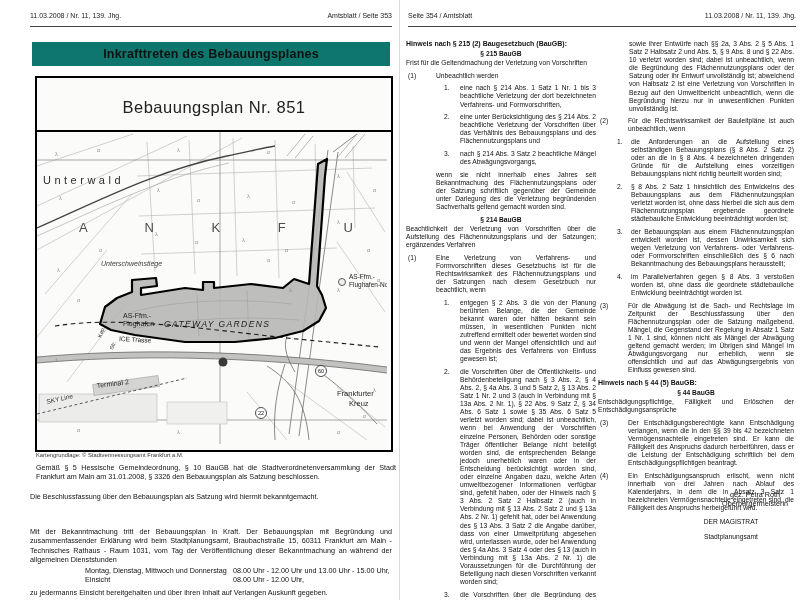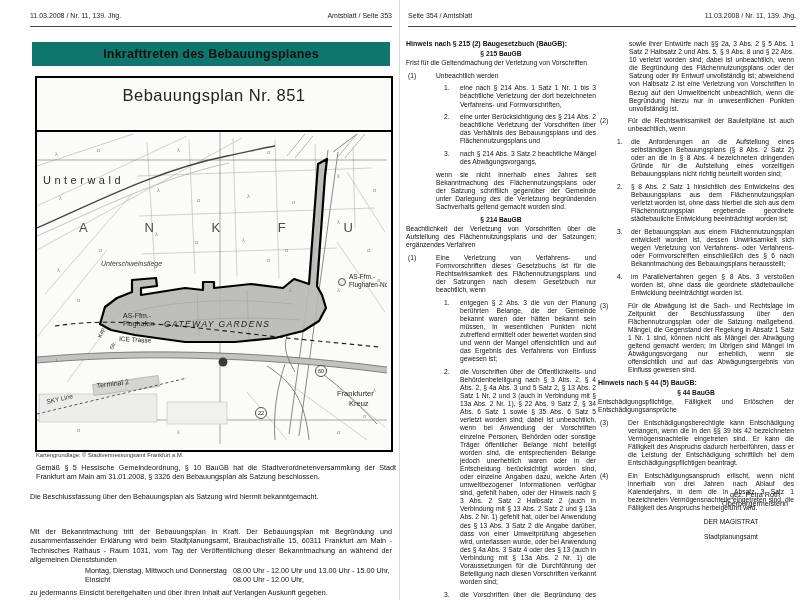"Bebauungsplan Nr. 851" #map-title-sec { padding-top: 8px -> 20px }
